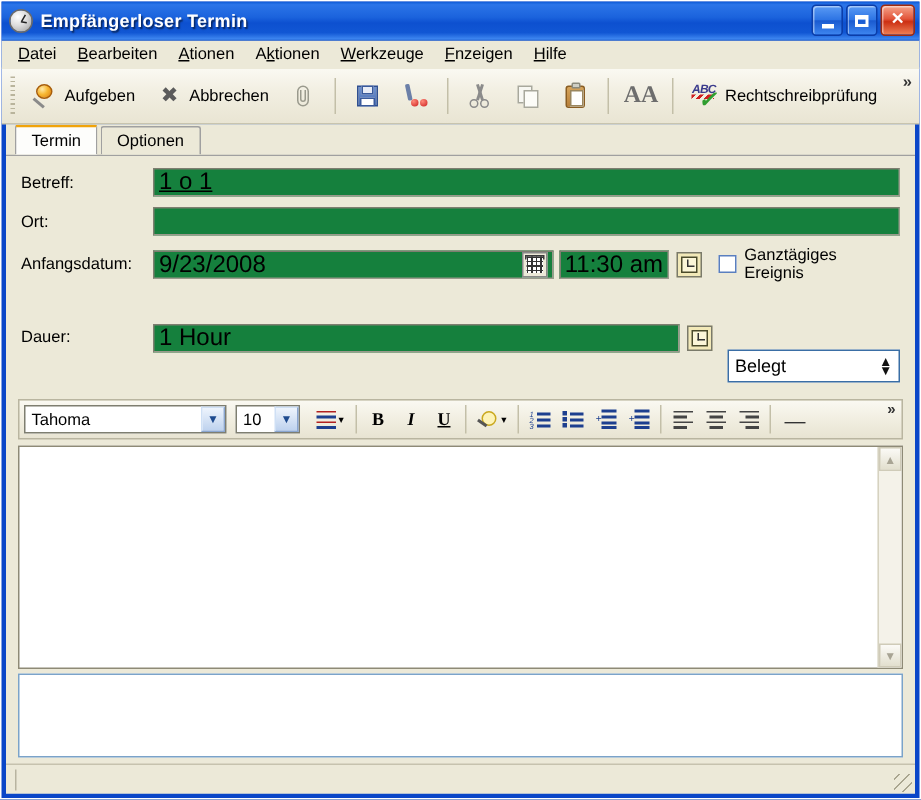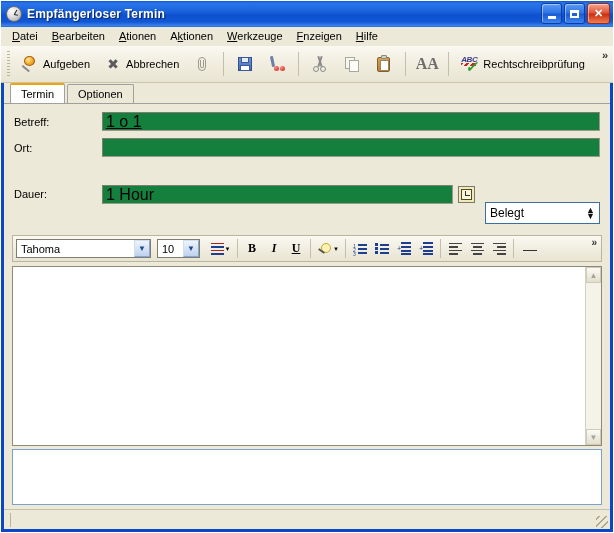"Anfangsdatum:" div.frow { html: none -> <div> <div>Anfangsdatum:</div> <div> <span>9/23/2008</span> <span> <i></i> <i></i> </span> </div> <div> <span>11:30 am</span> </div> <div> <i></i> <i></i> <i></i> </div> <div> <span></span> <span>Ganztägiges Ereignis</span> </div> </div> }
